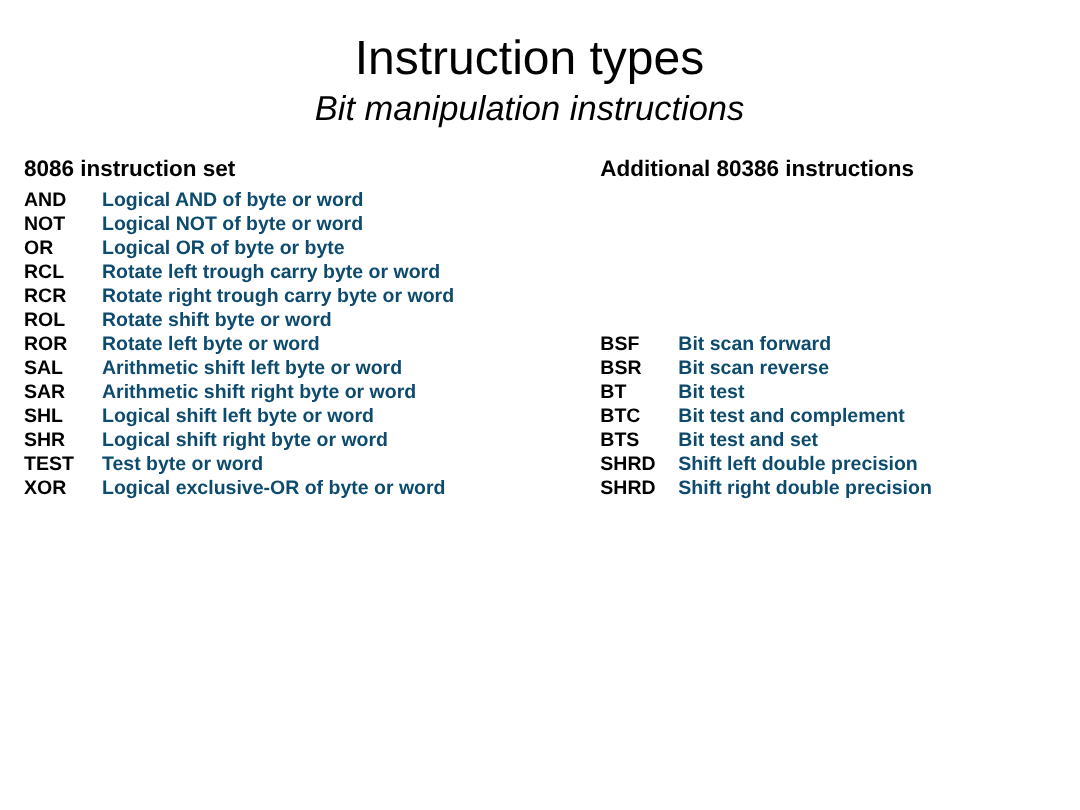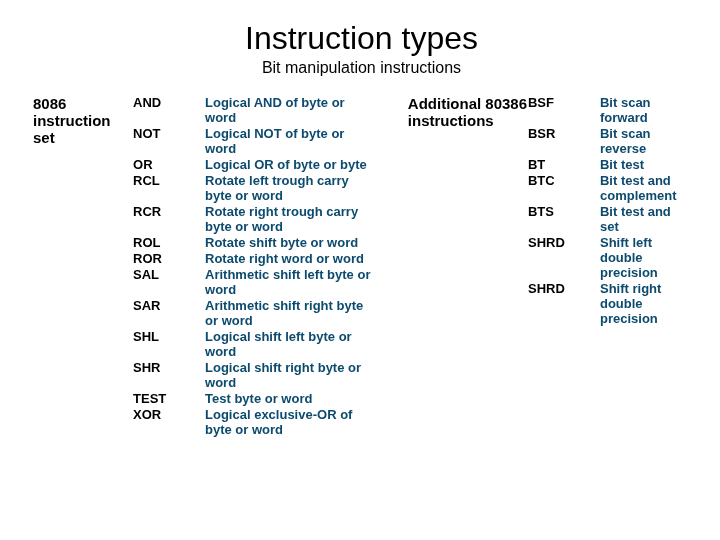"Instruction types" .page { padding: 20px 30px 20px 33px -> 20px 30px 20px 16px }
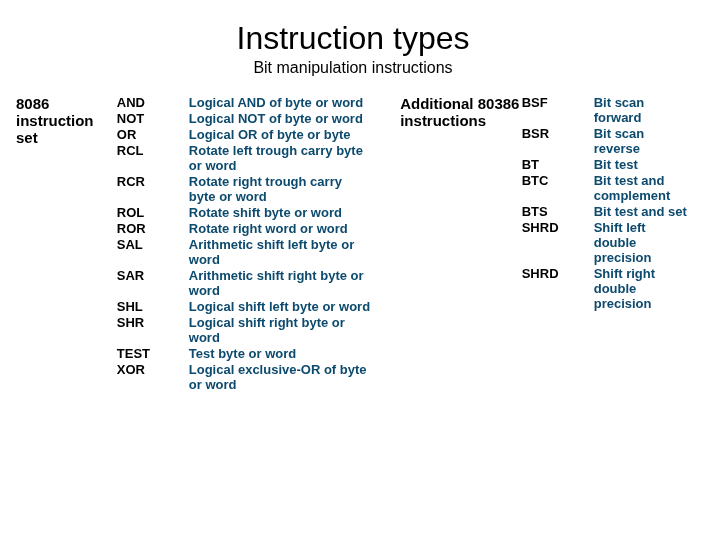"Bit manipulation instructions" .sub-title { font-size: 16px -> 23px; font-style: none -> italic }
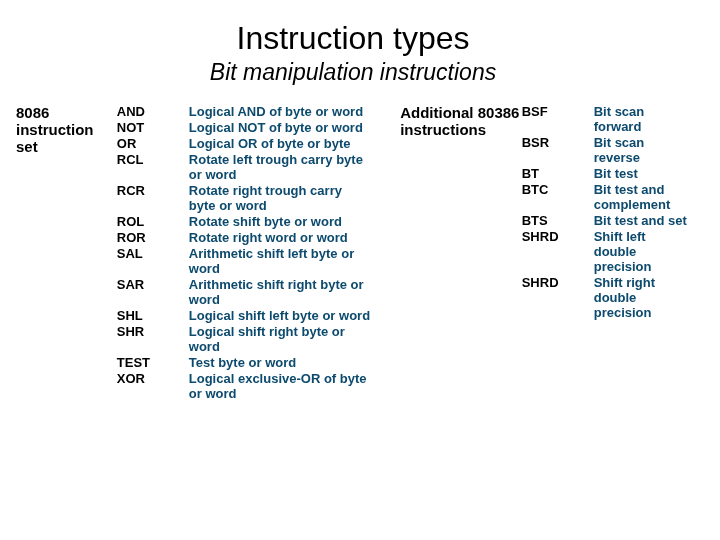"8086 instruction set" .column { flex-direction: row -> column }
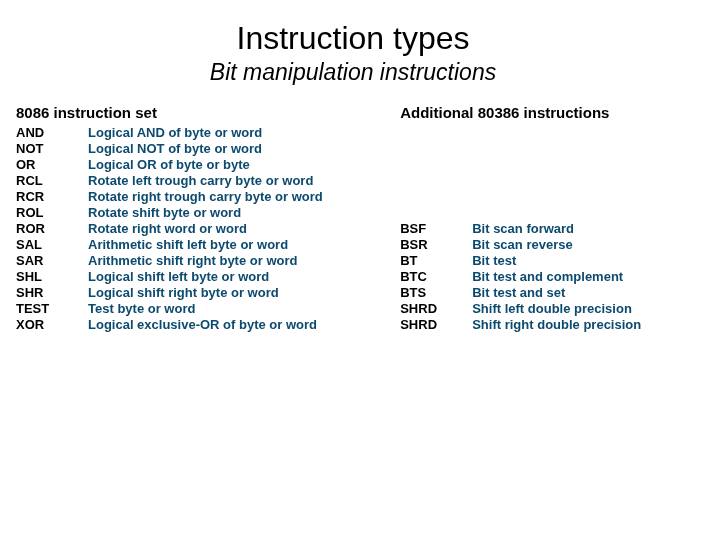"AND" .instruction-row { gap: 20px -> none }
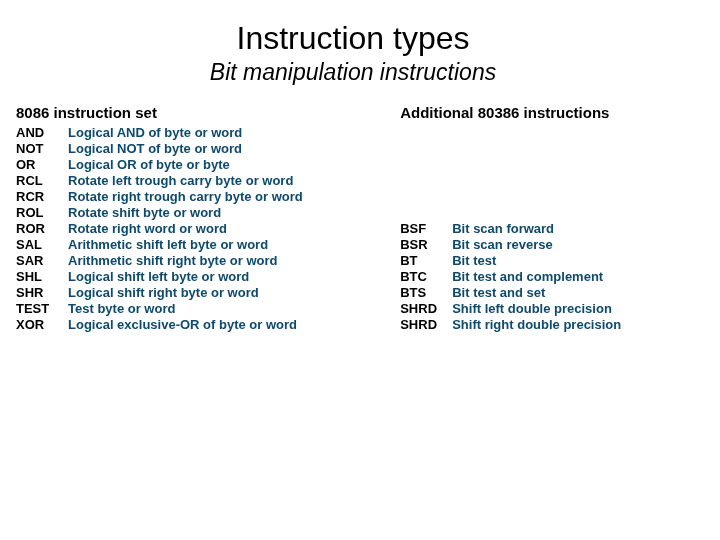"Rotate right word or word" span.instr-desc { text: right word -> left byte }
